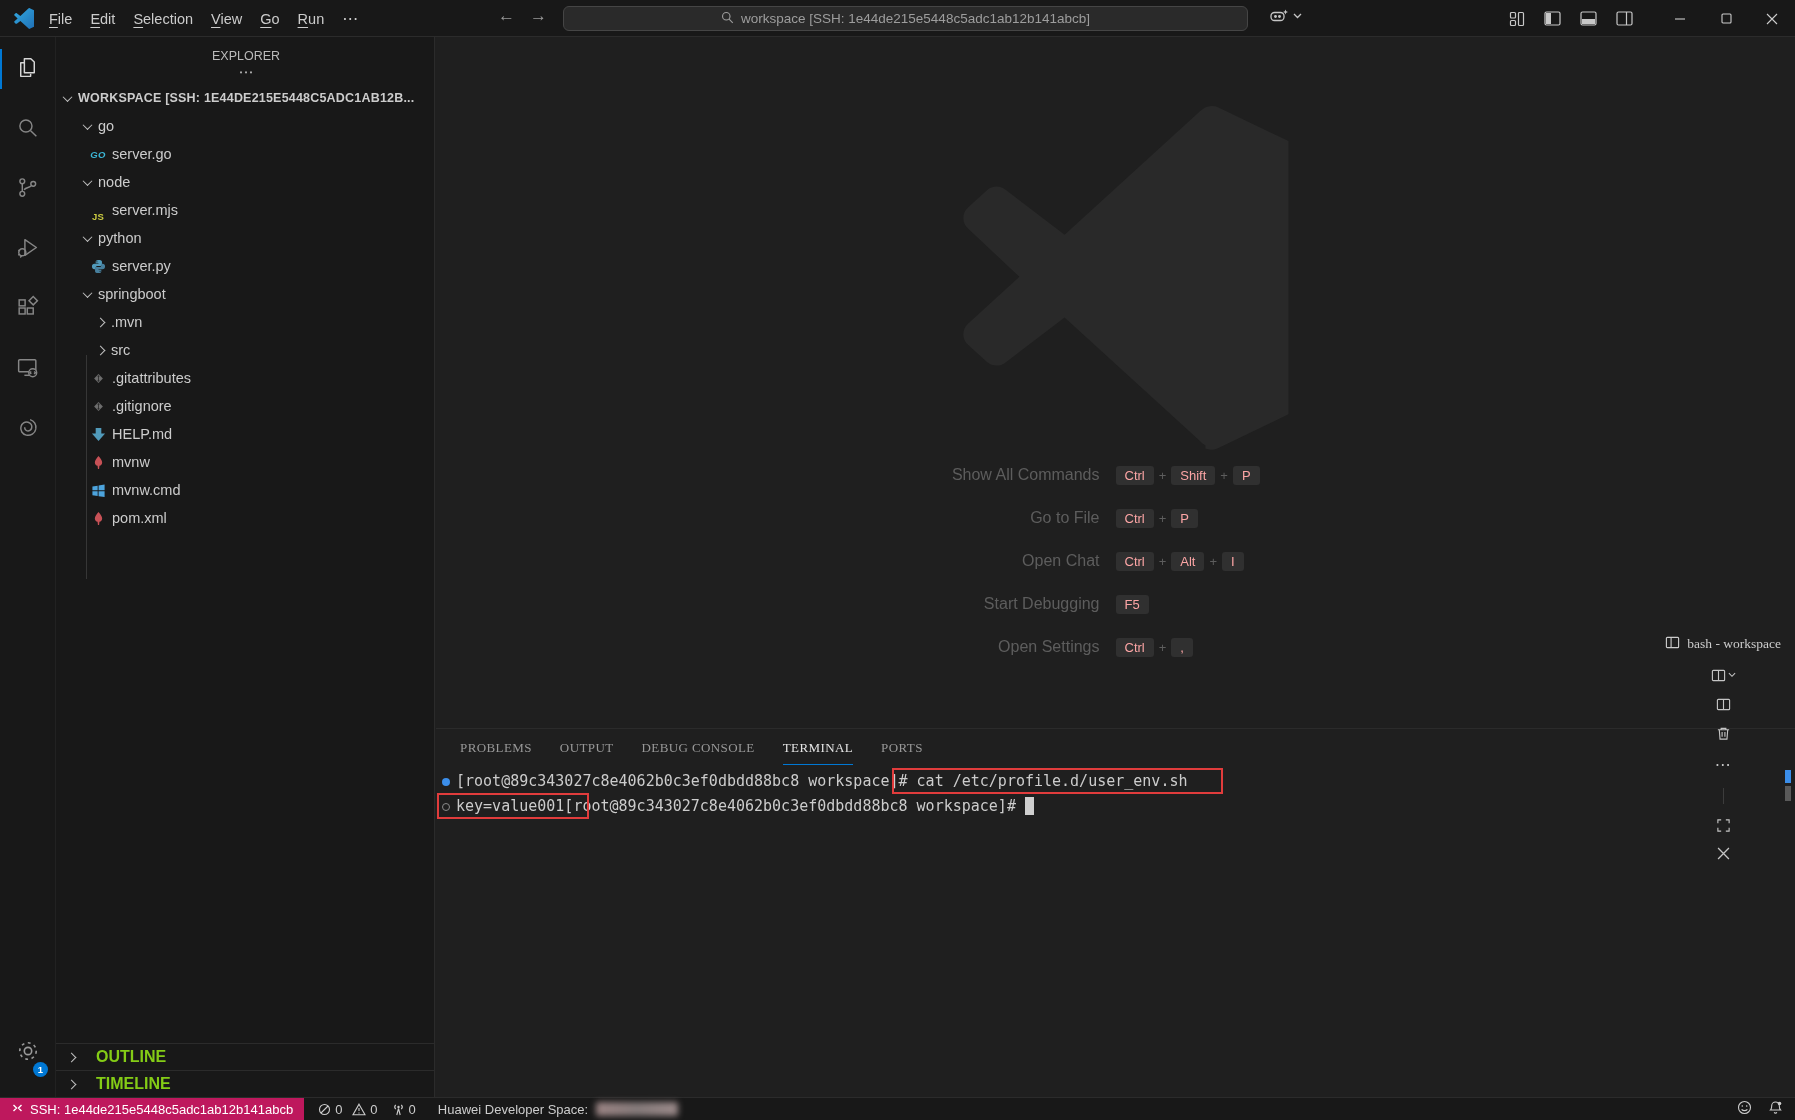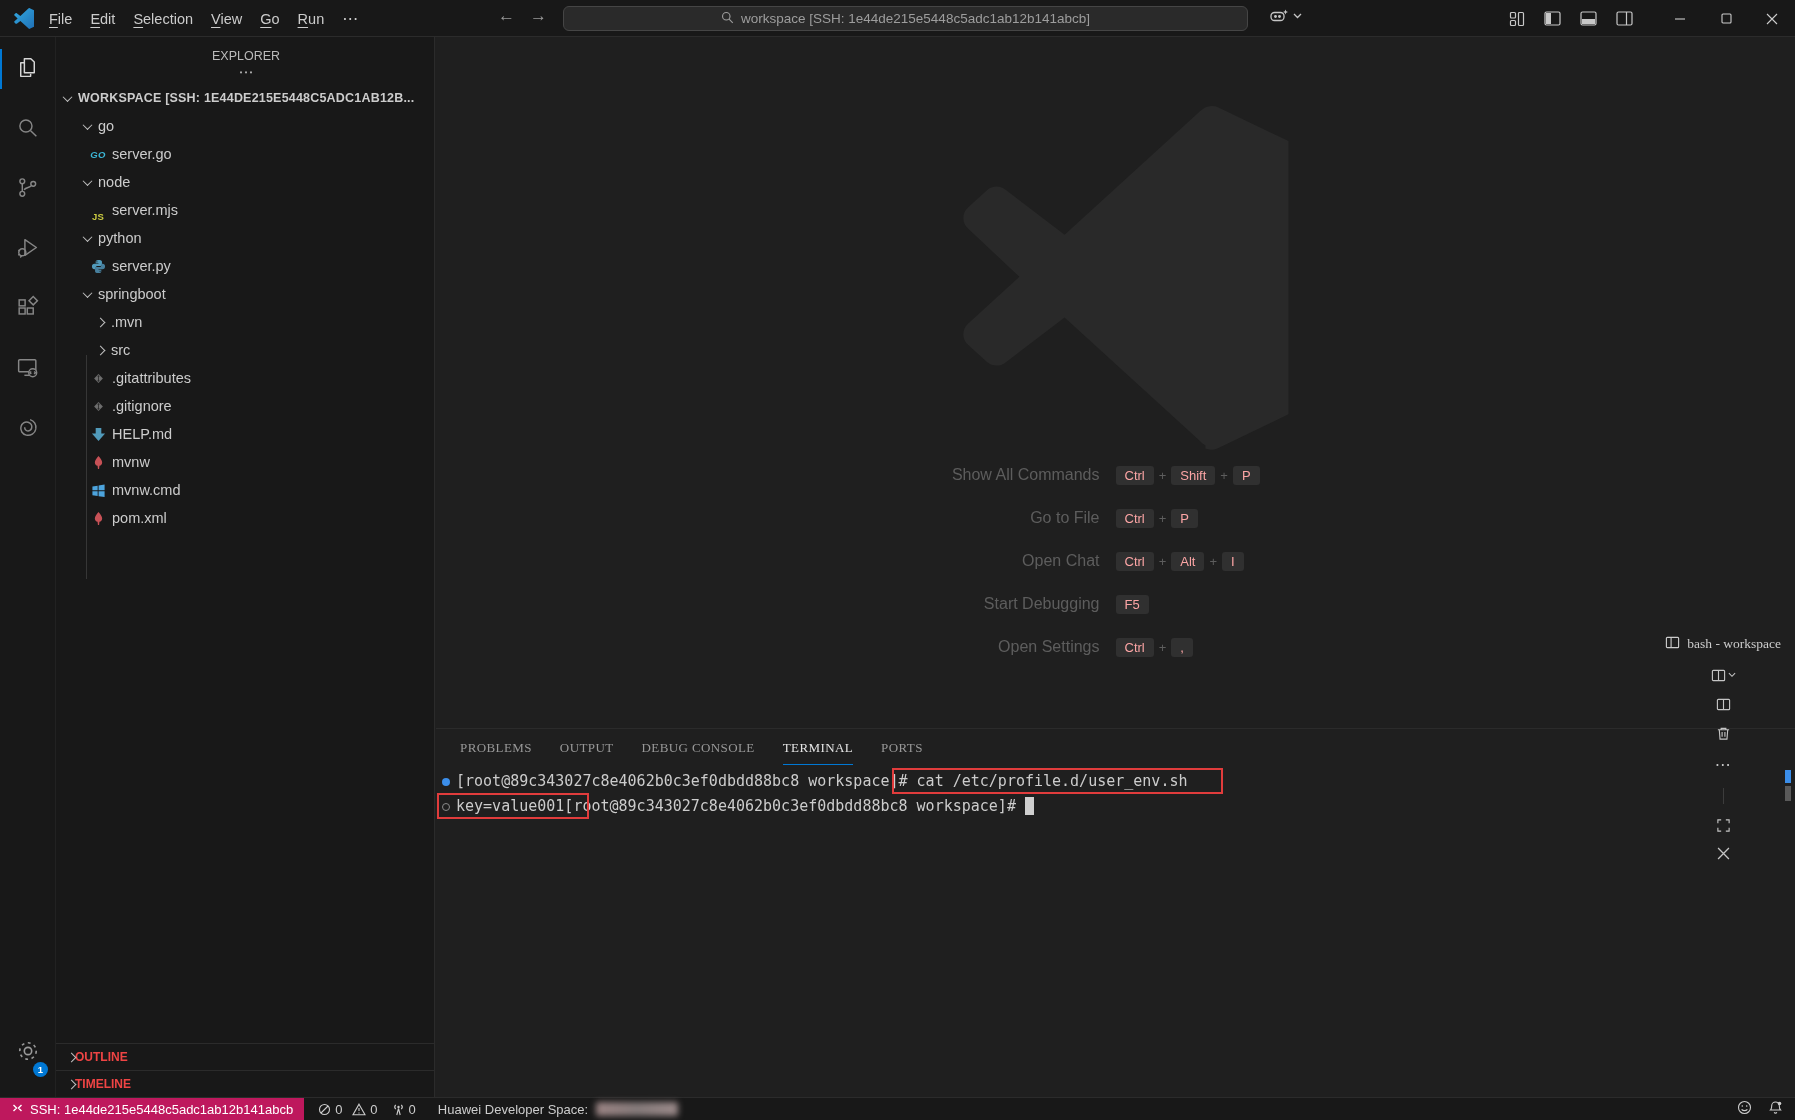"OUTLINE" .sb-section { color: #ef4444 -> #84cc16; font-size: 12px -> 16px; gap: 0 -> 21px }
